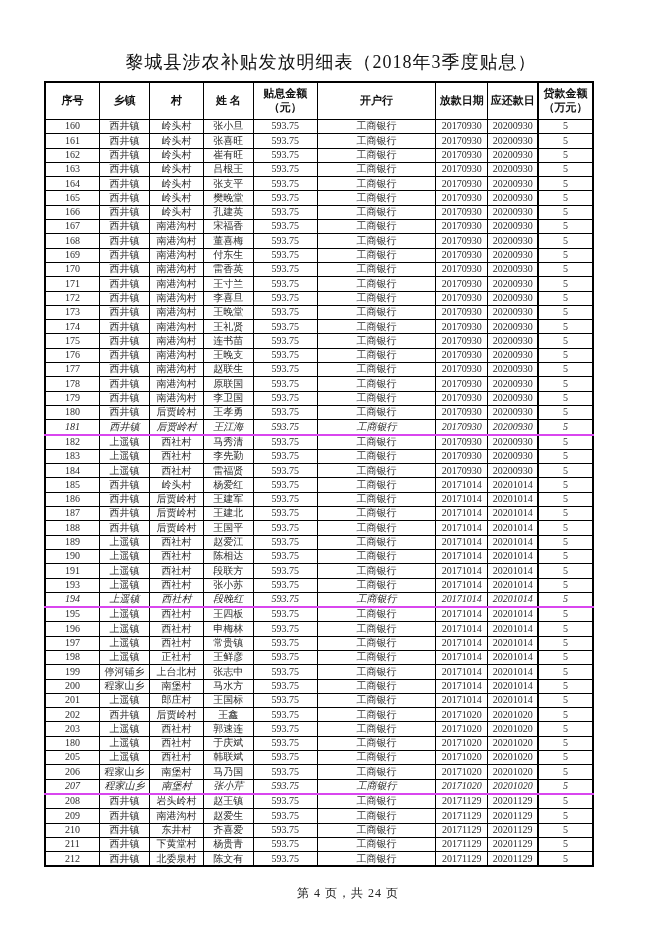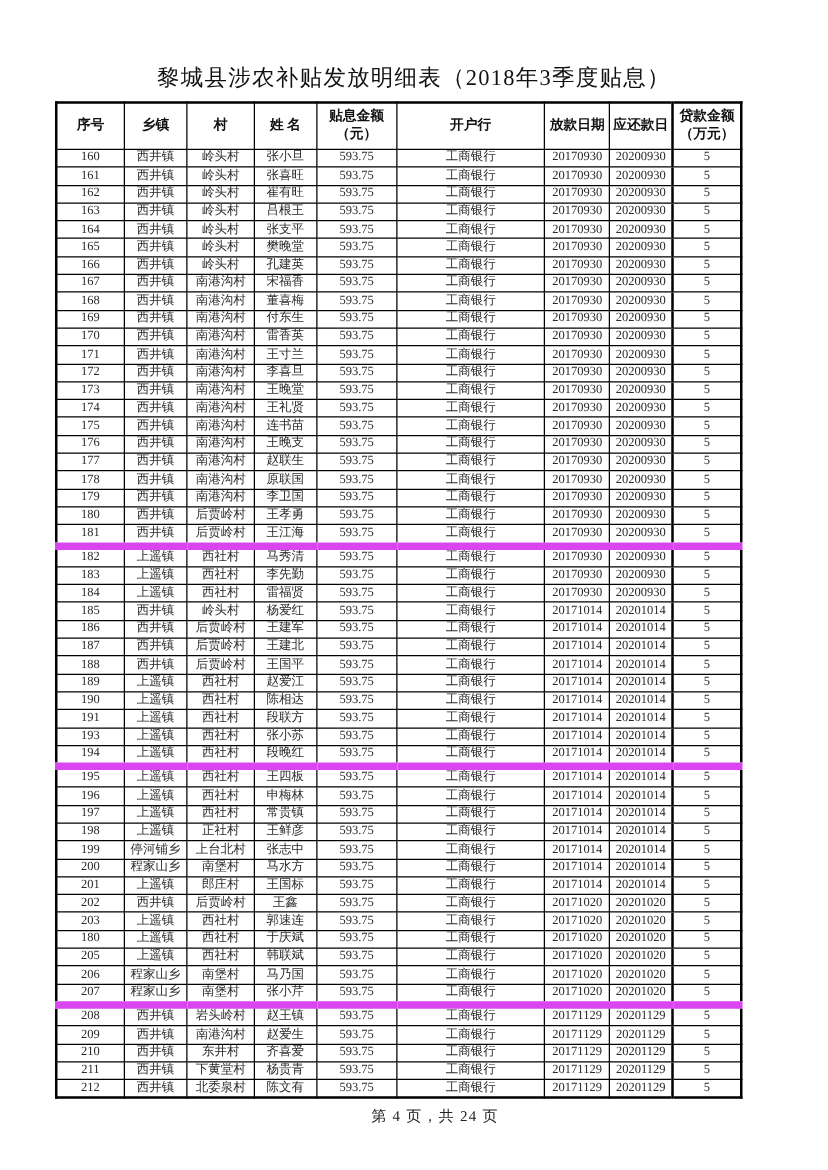"181" tr.thick-after td { border-bottom: 6px solid #d946ef -> 2px solid #d946ef; font-style: none -> italic }
